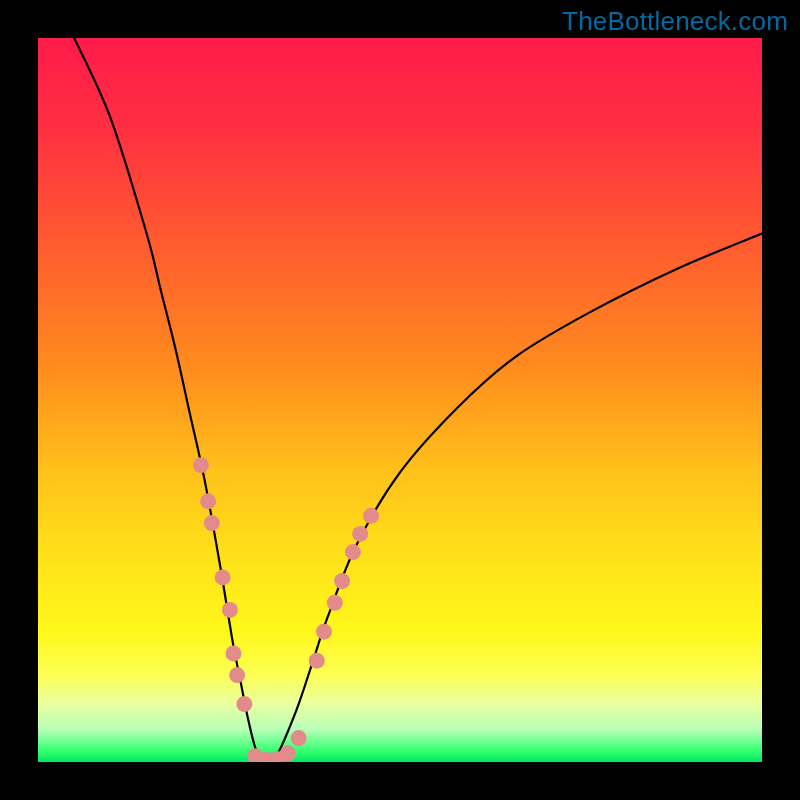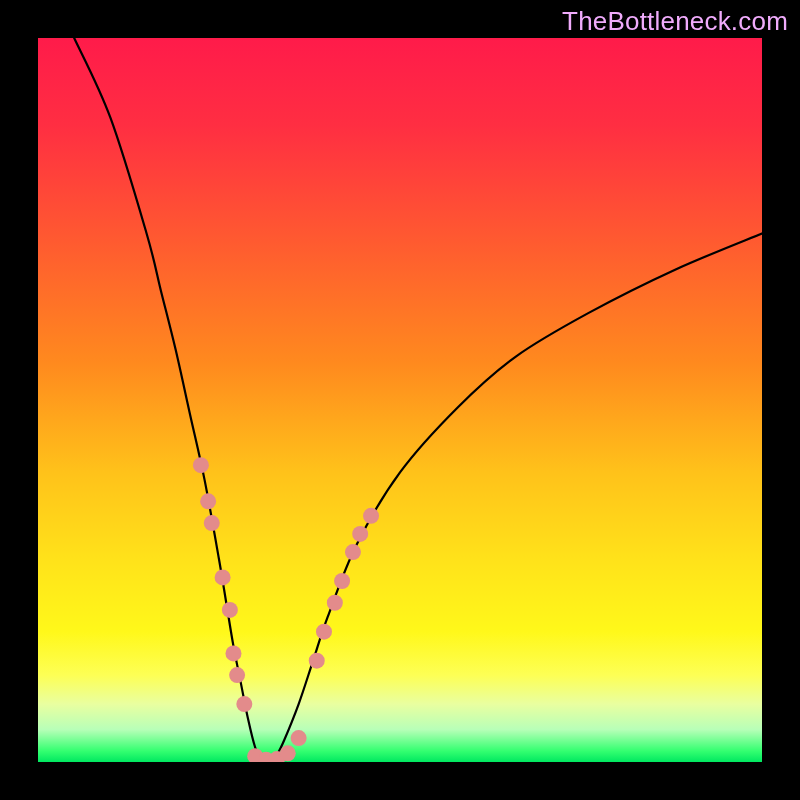"TheBottleneck.com" .watermark { color: #f0abfc -> #0369a1 }
